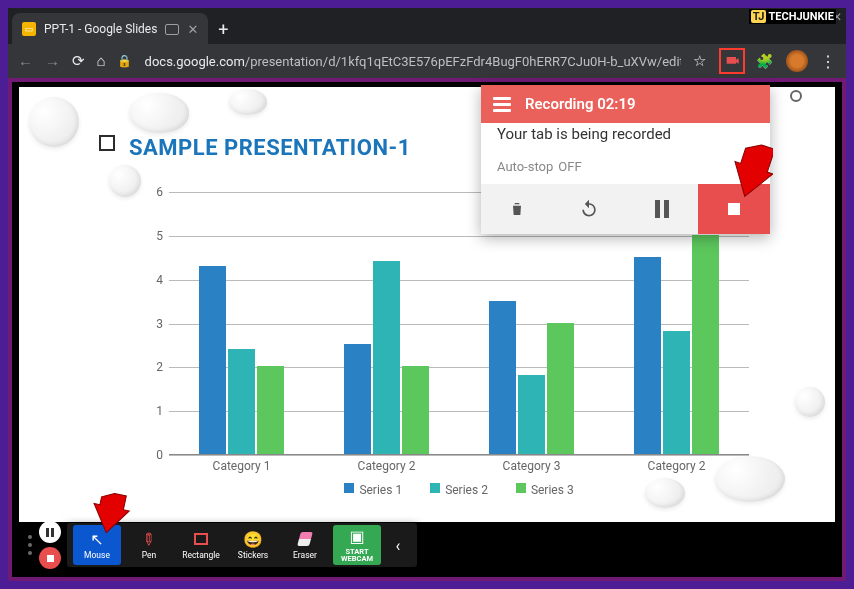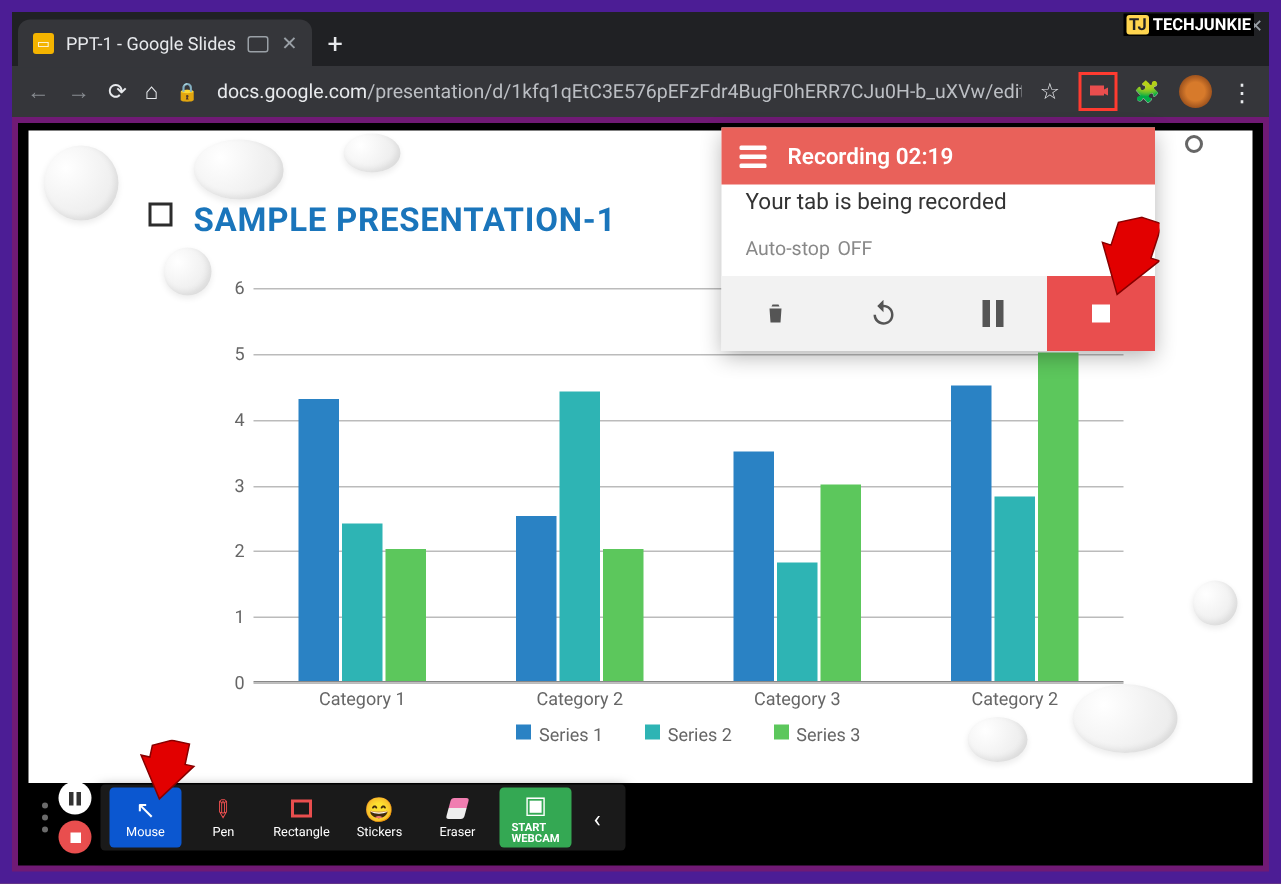"START" .tool.webcam .tlabel { text-align: none -> center }
